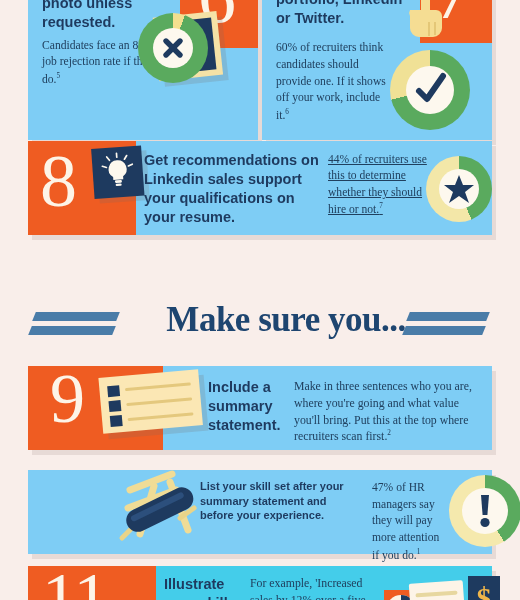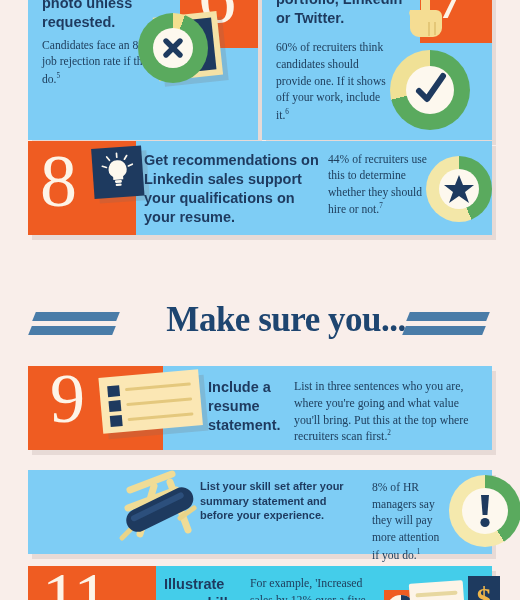"44% of recruiters use this" div.stat { text-decoration: none -> underline }
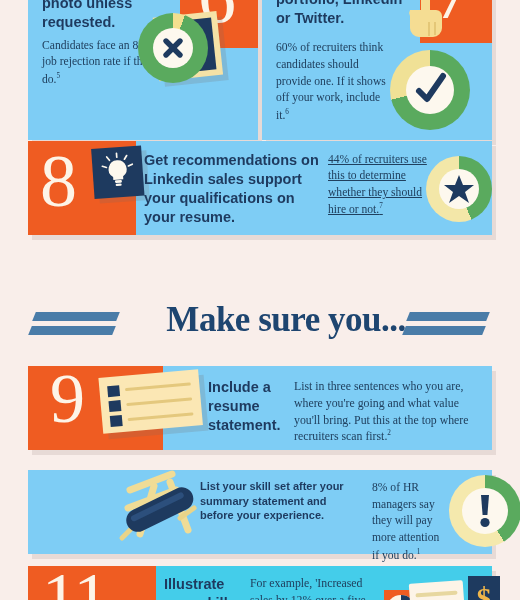"Include a resume statement." div.lead { text: resume -> summary }
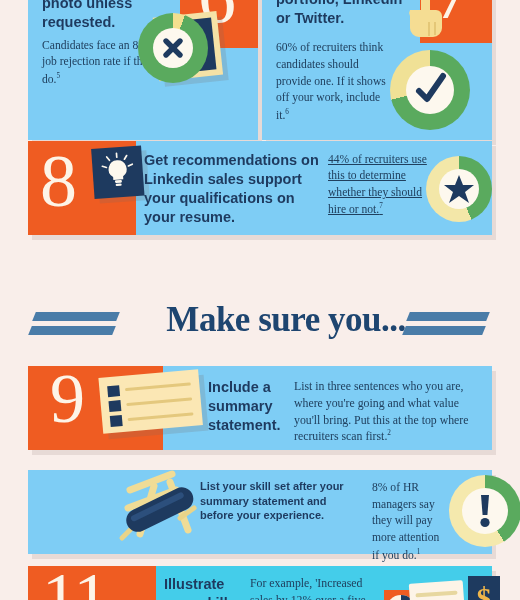"List in three sentences who" span { text: List -> Make }
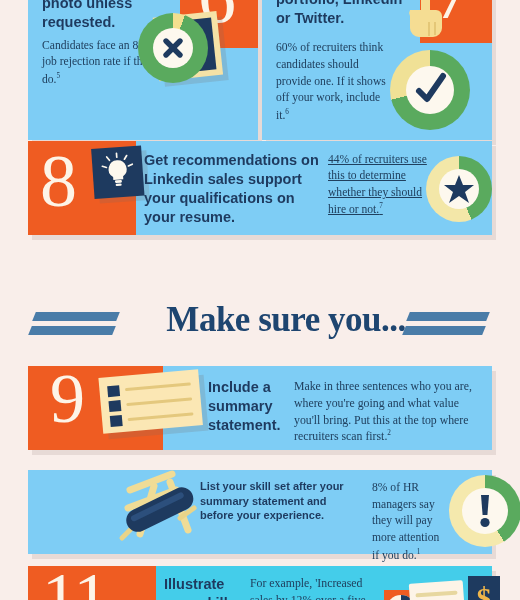"8% of HR managers say" span { text: 8% -> 47% }
